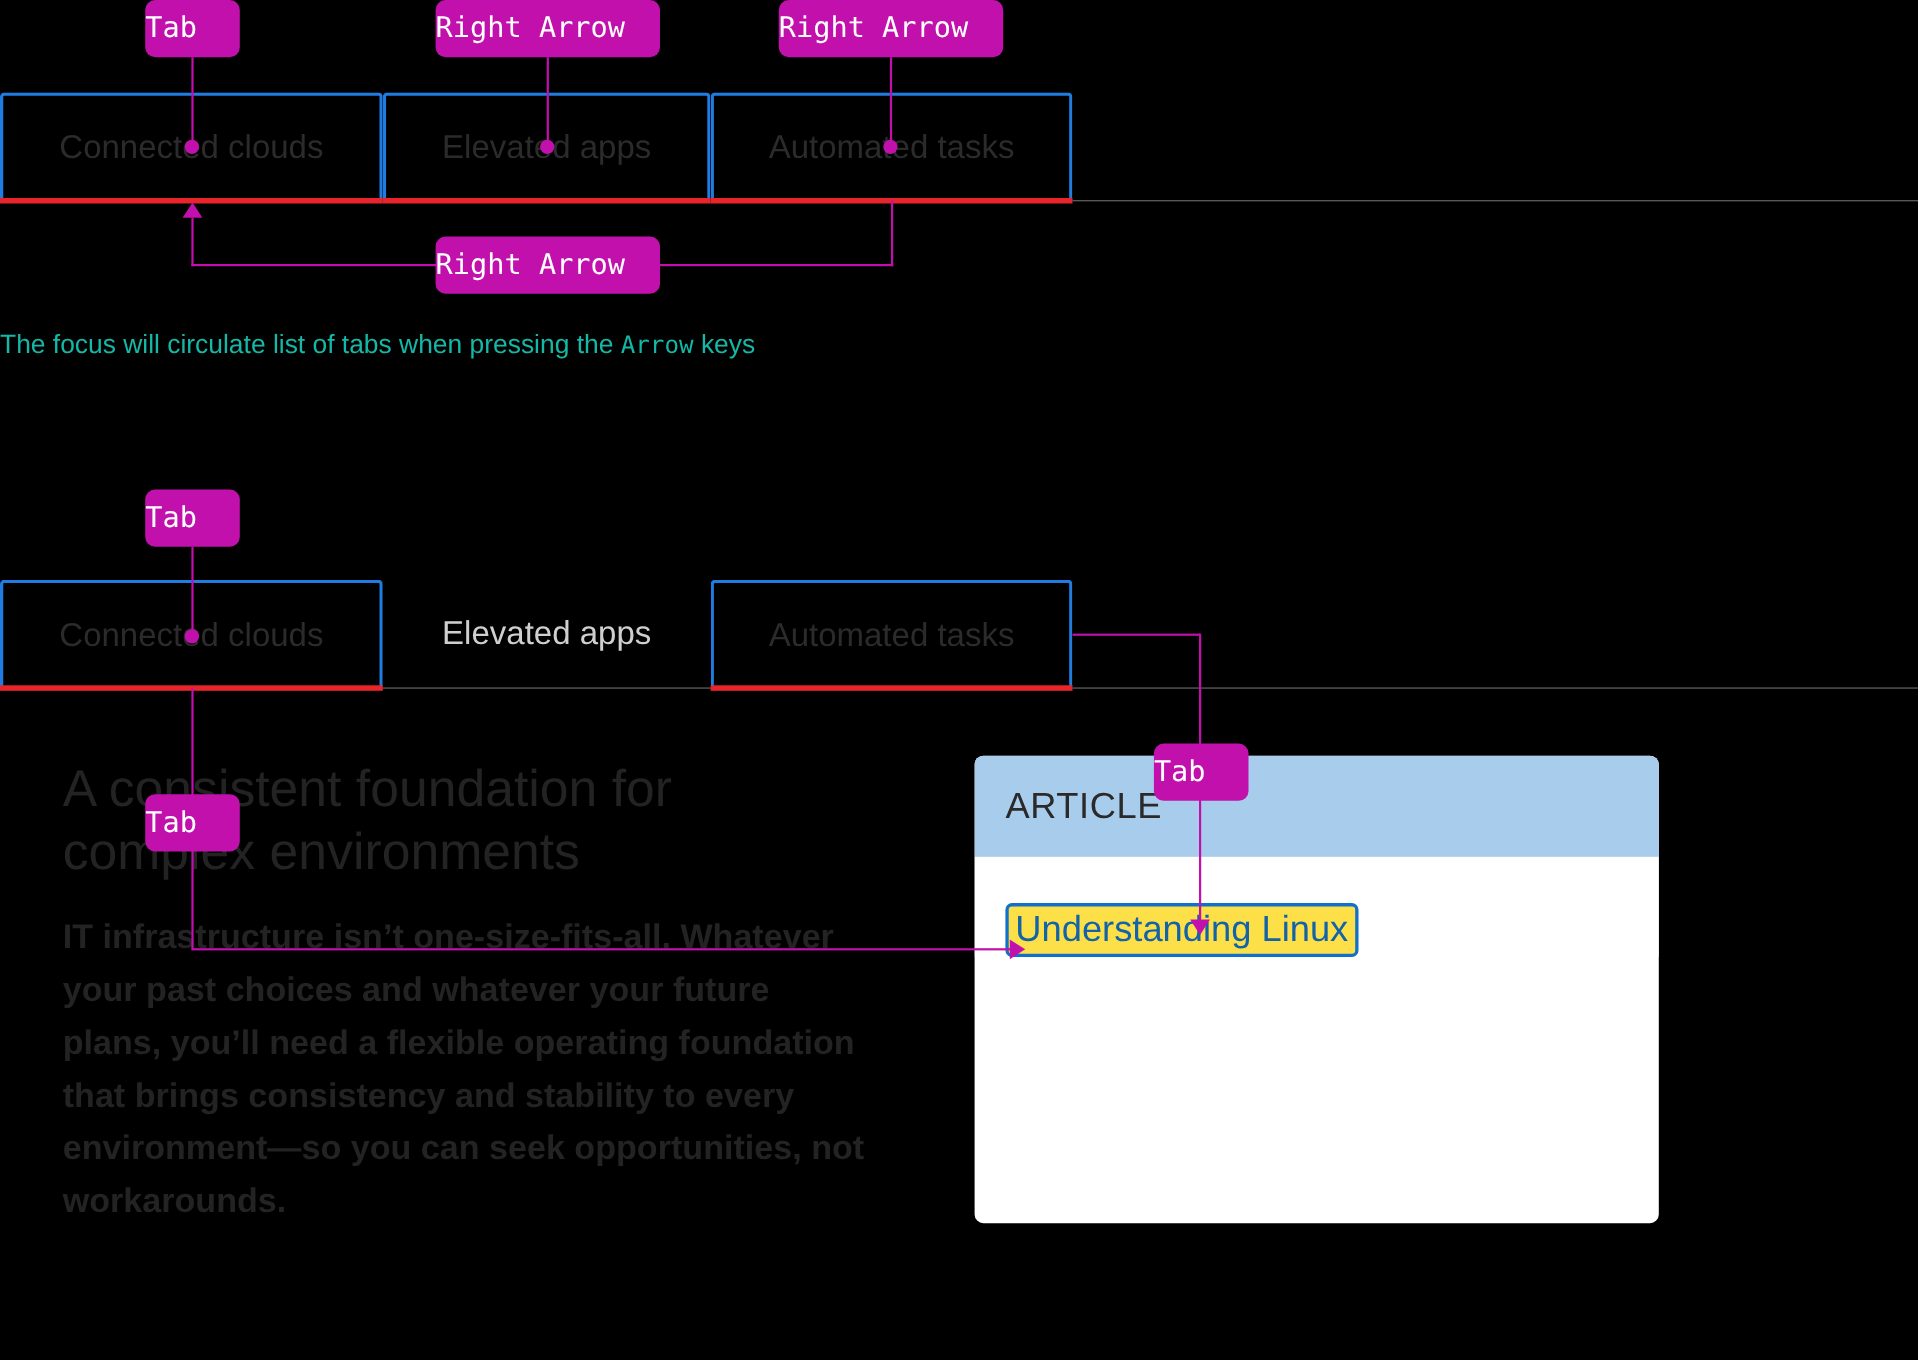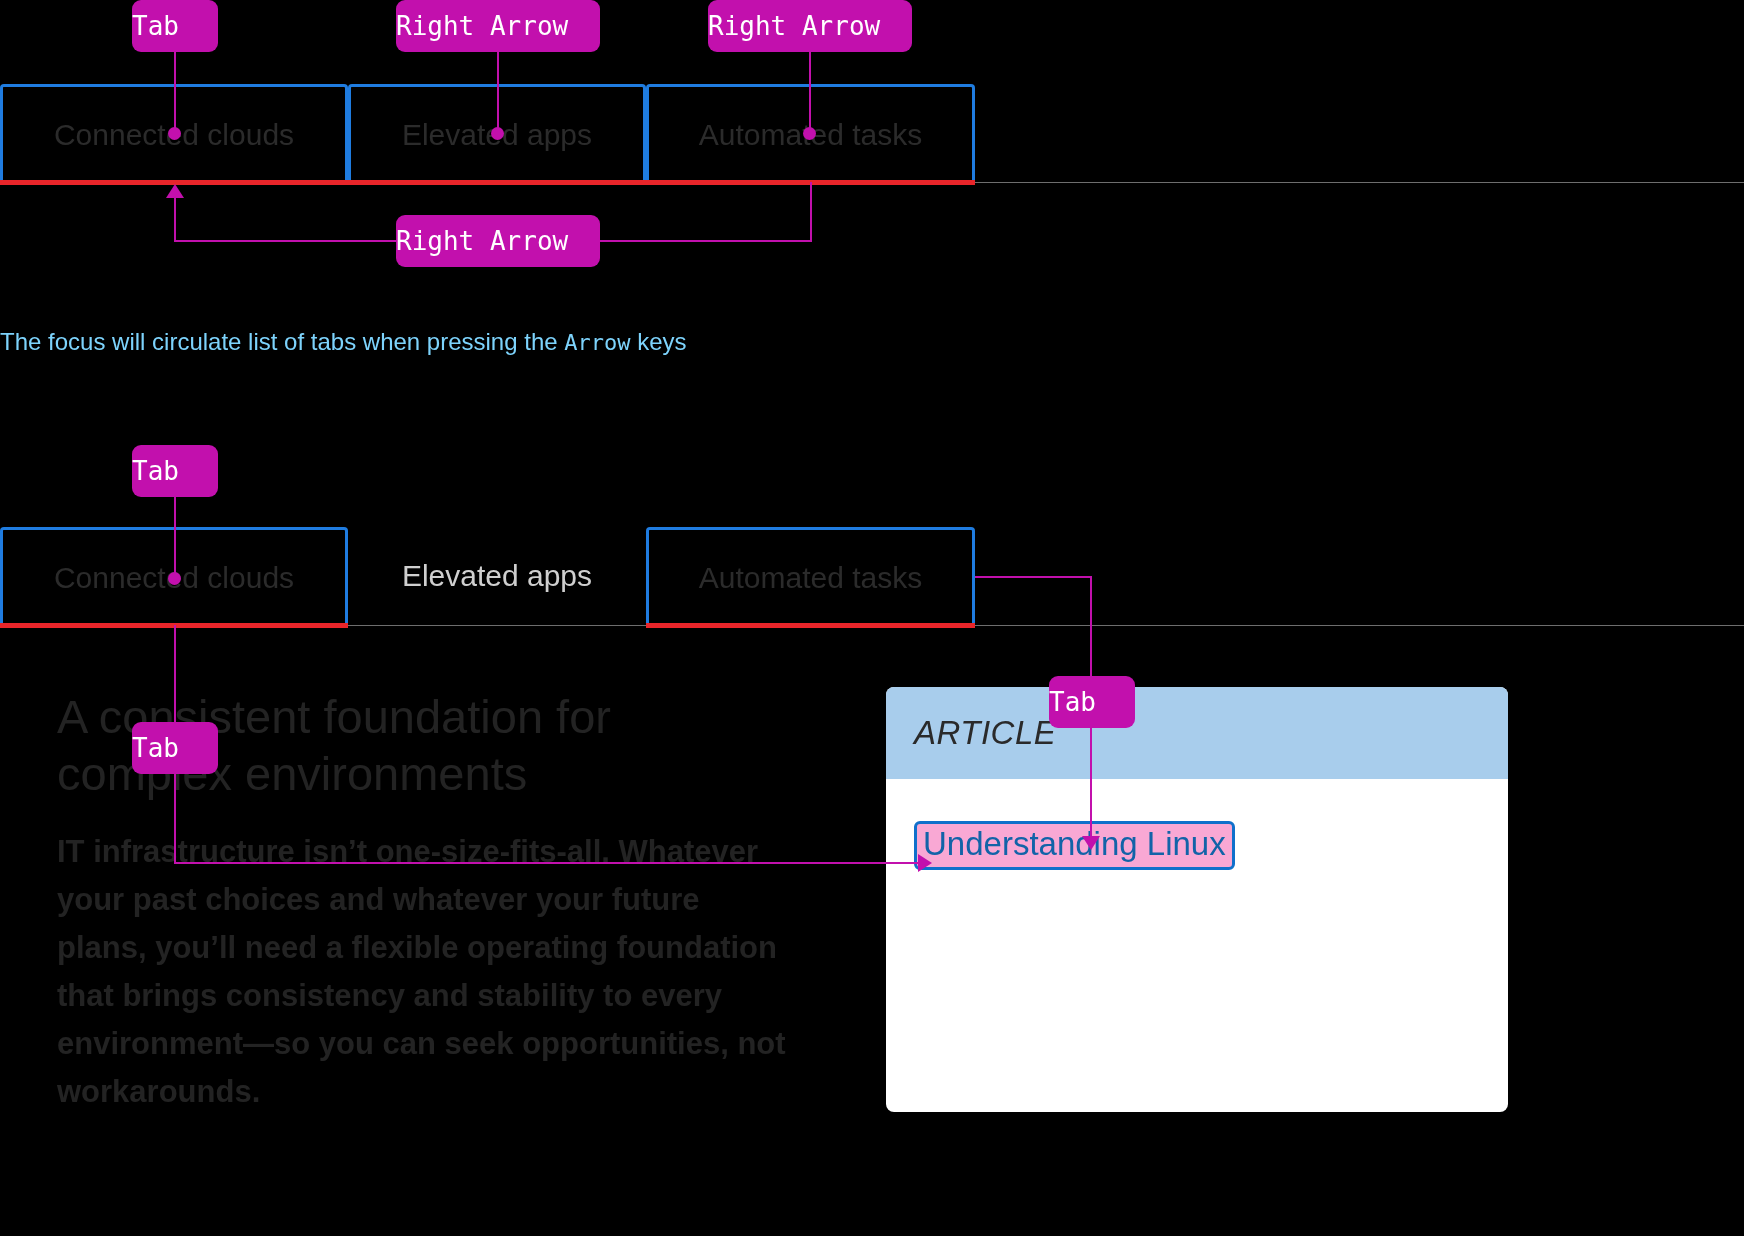"The focus will circulate list" .caption { color: #7dd3fc -> #14b8a6; margin-top: 28px -> none }
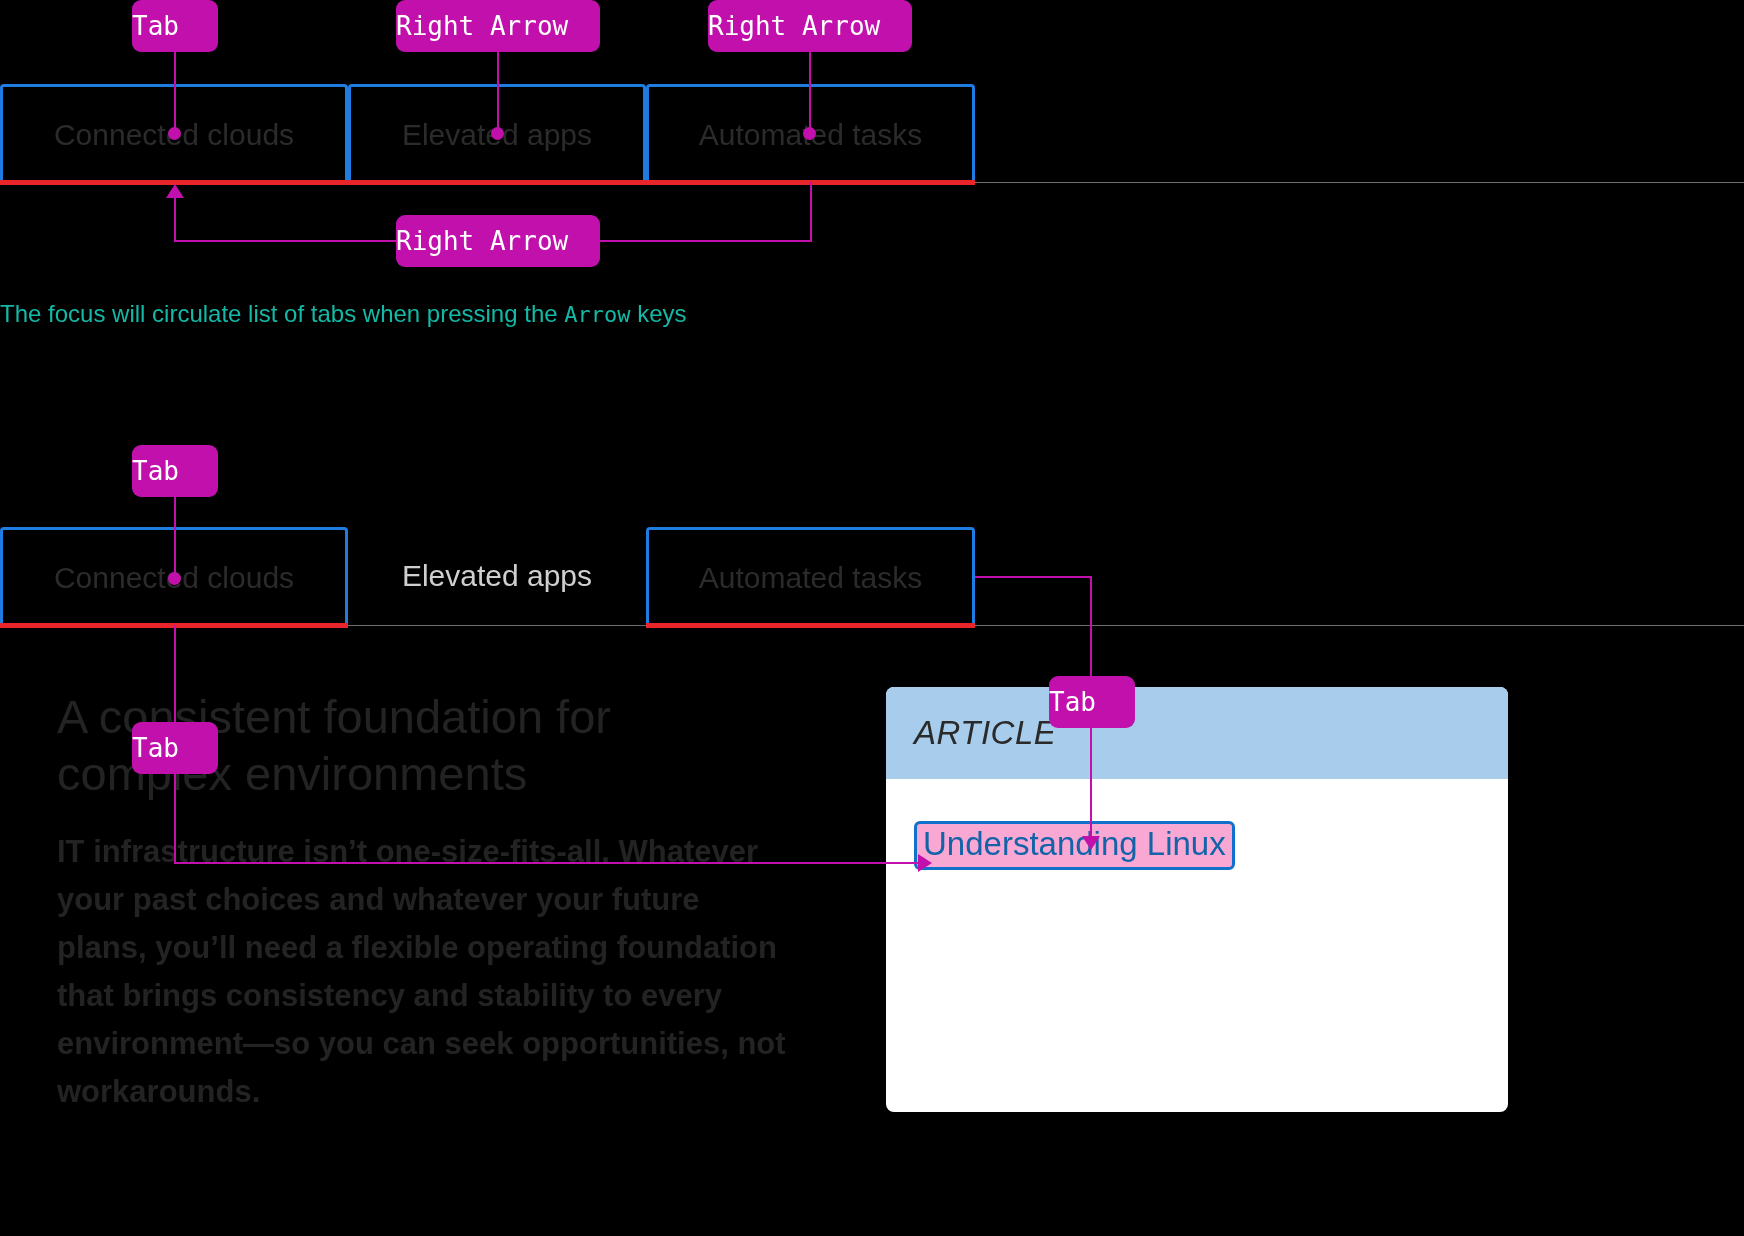"ARTICLE" .card-eyebrow { font-style: italic -> none }
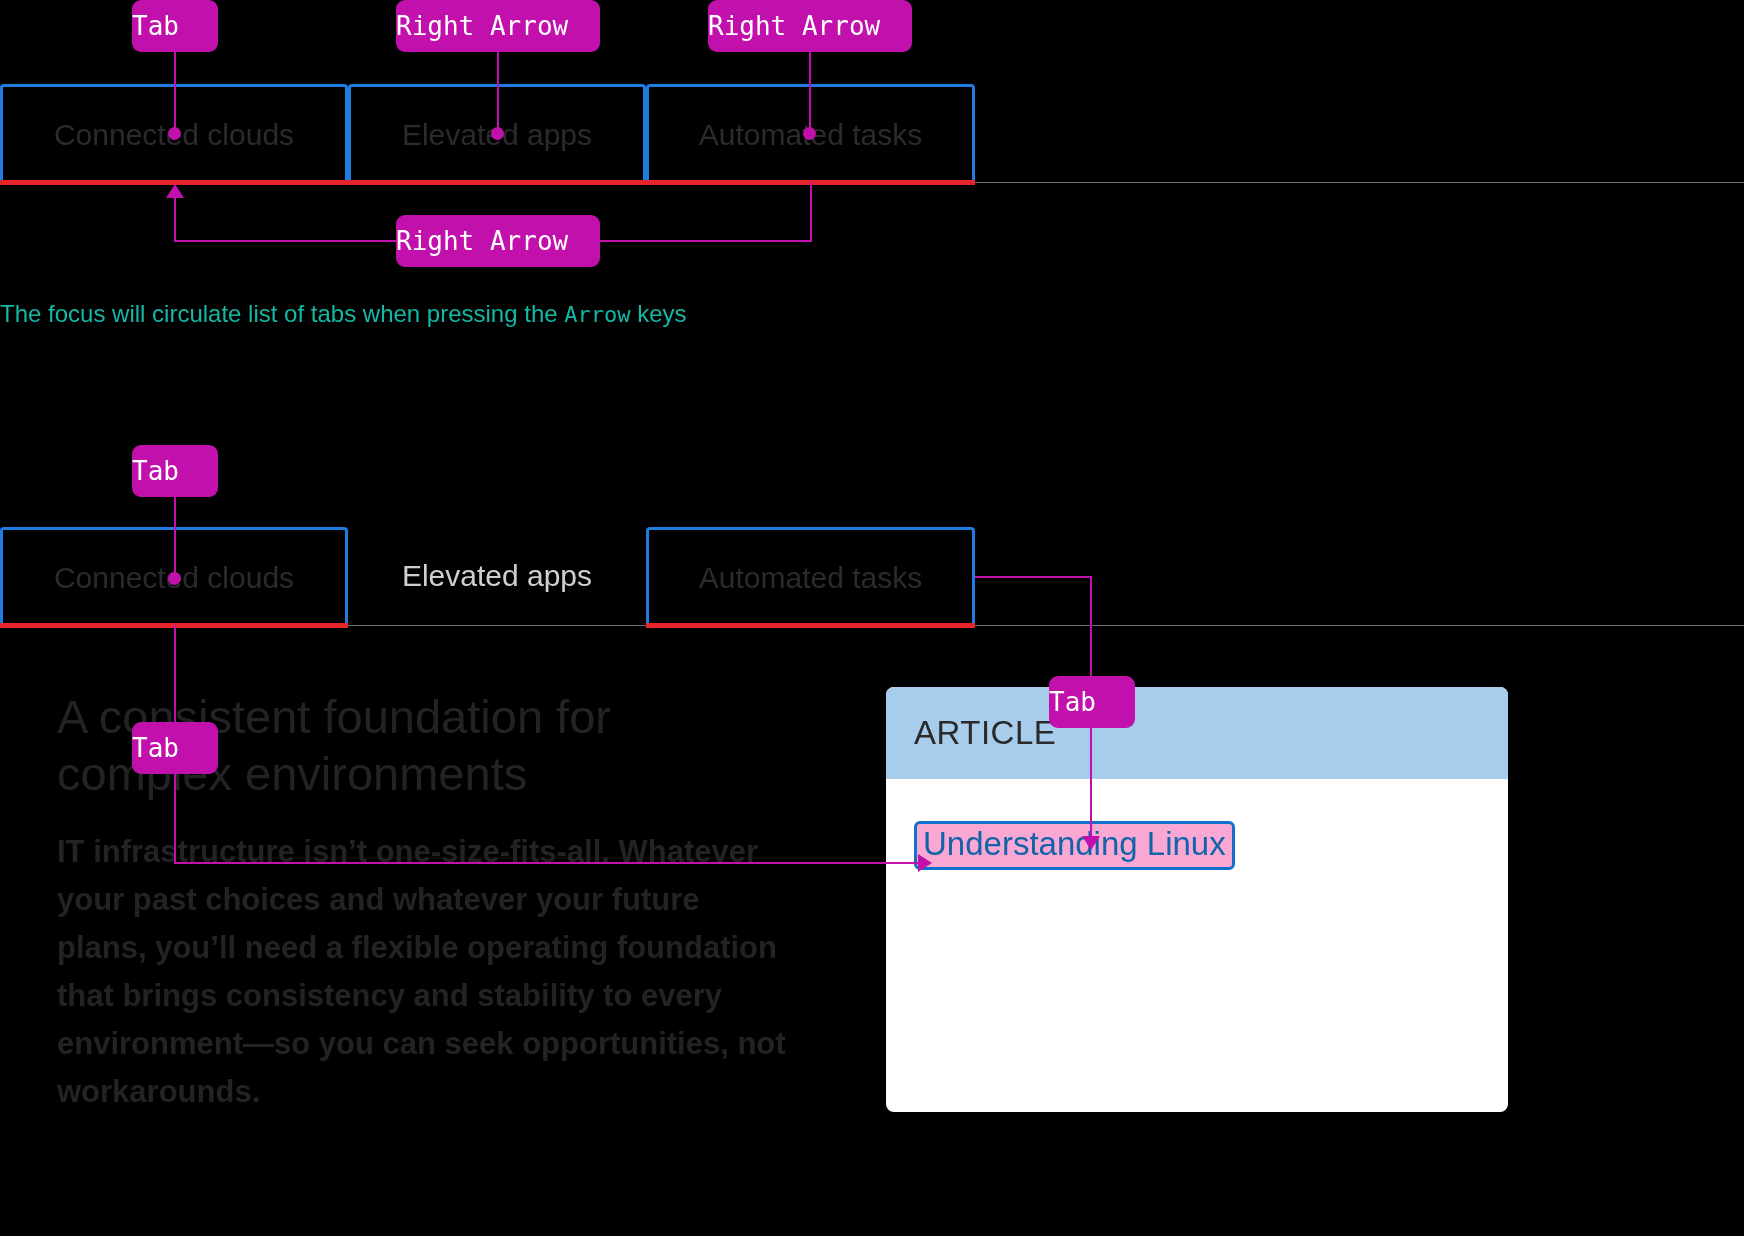"Understanding Linux" .card-link { background: #f9a8d4 -> #fde047 }
